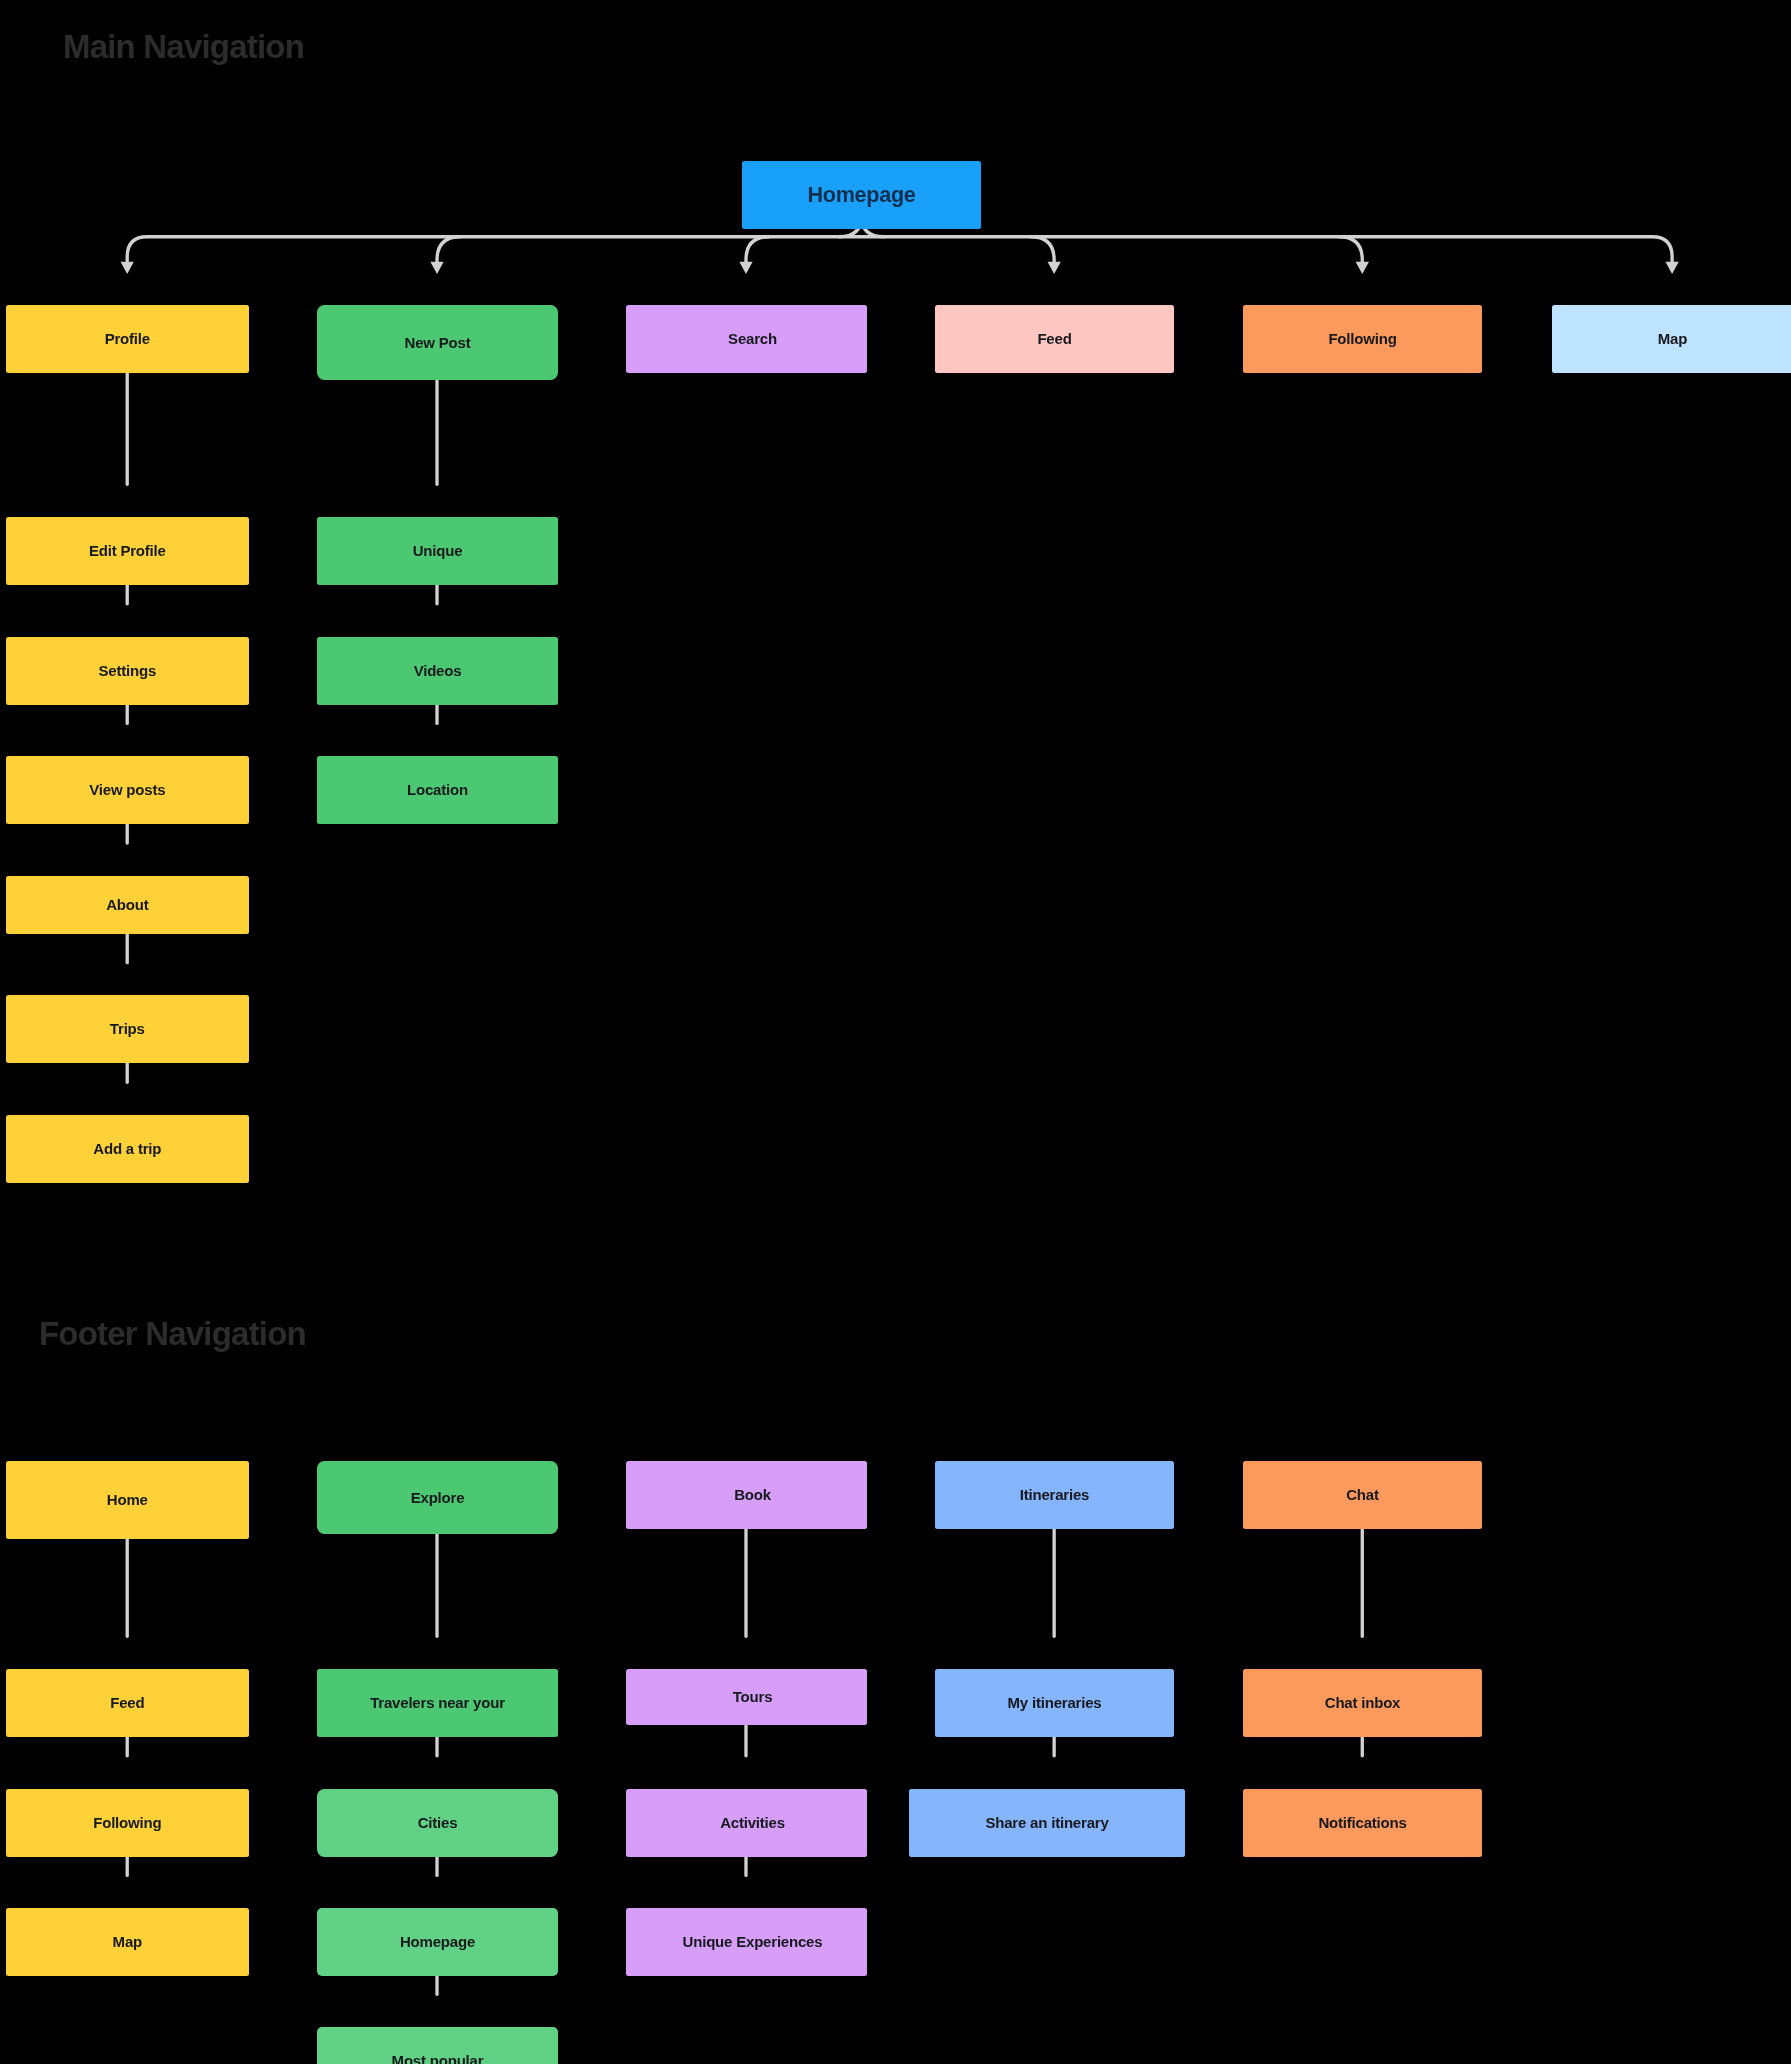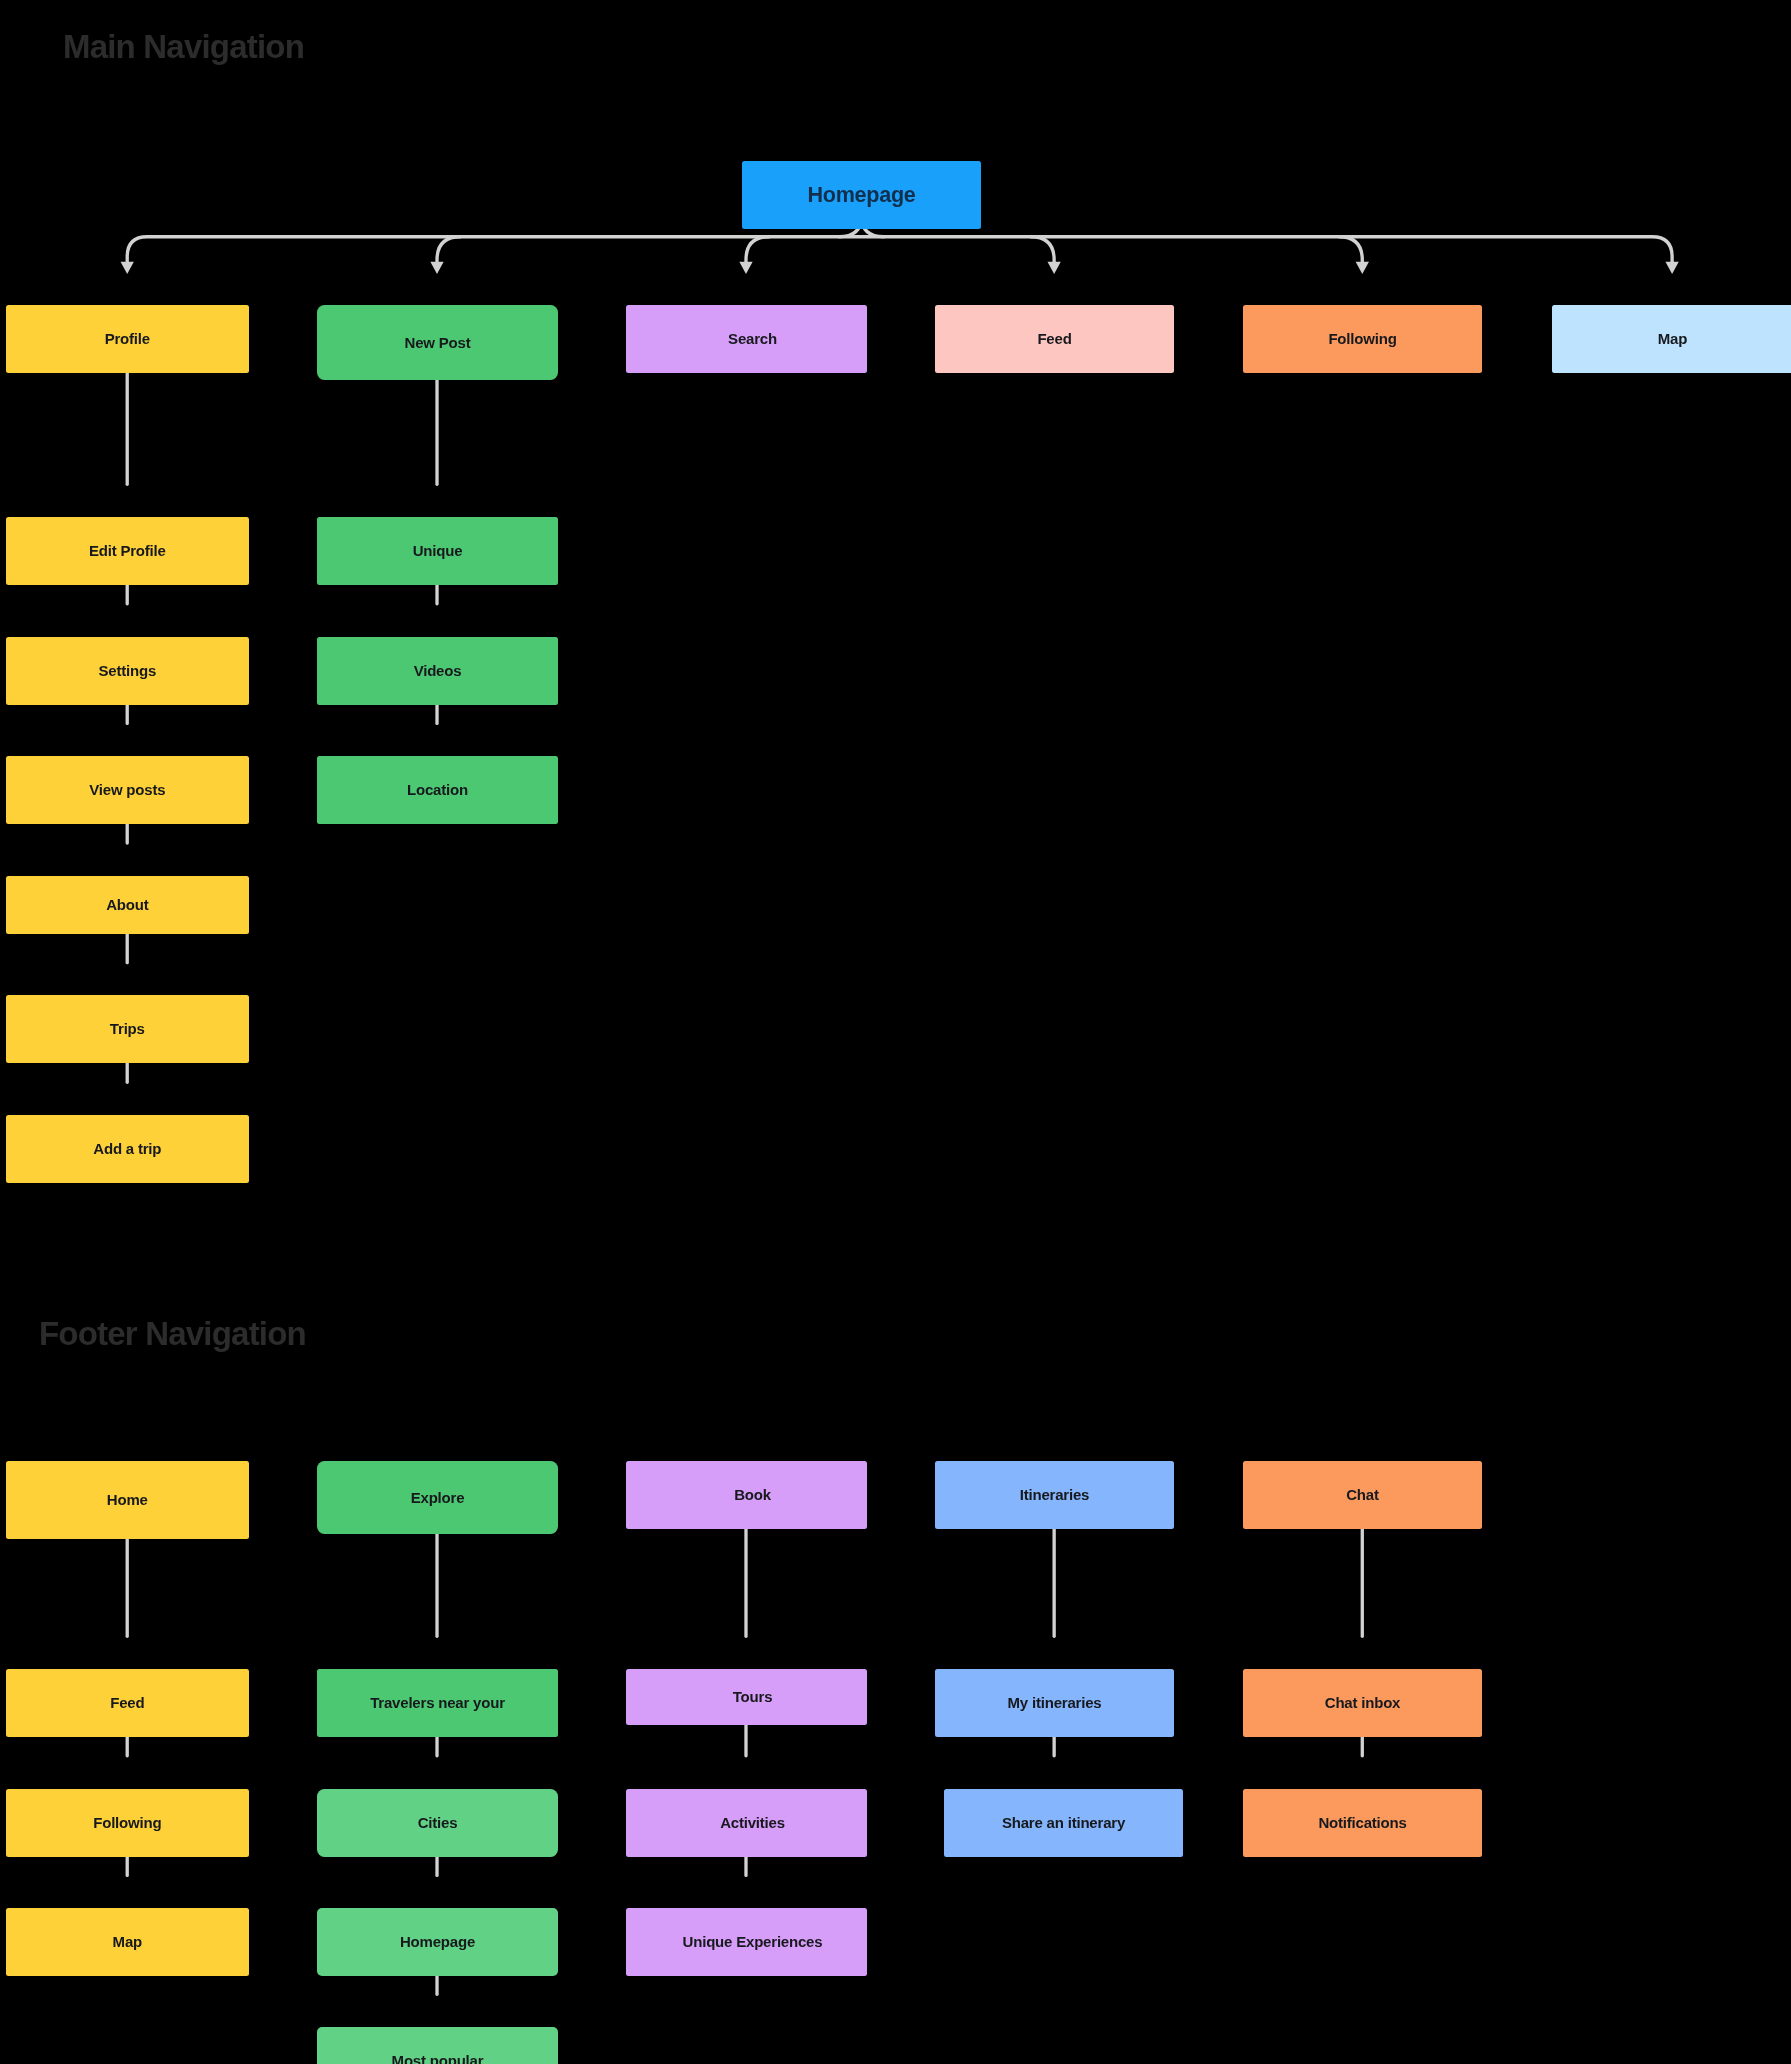"Share an itinerary" div.node { left: 944px -> 909px; width: 239px -> 276px }
